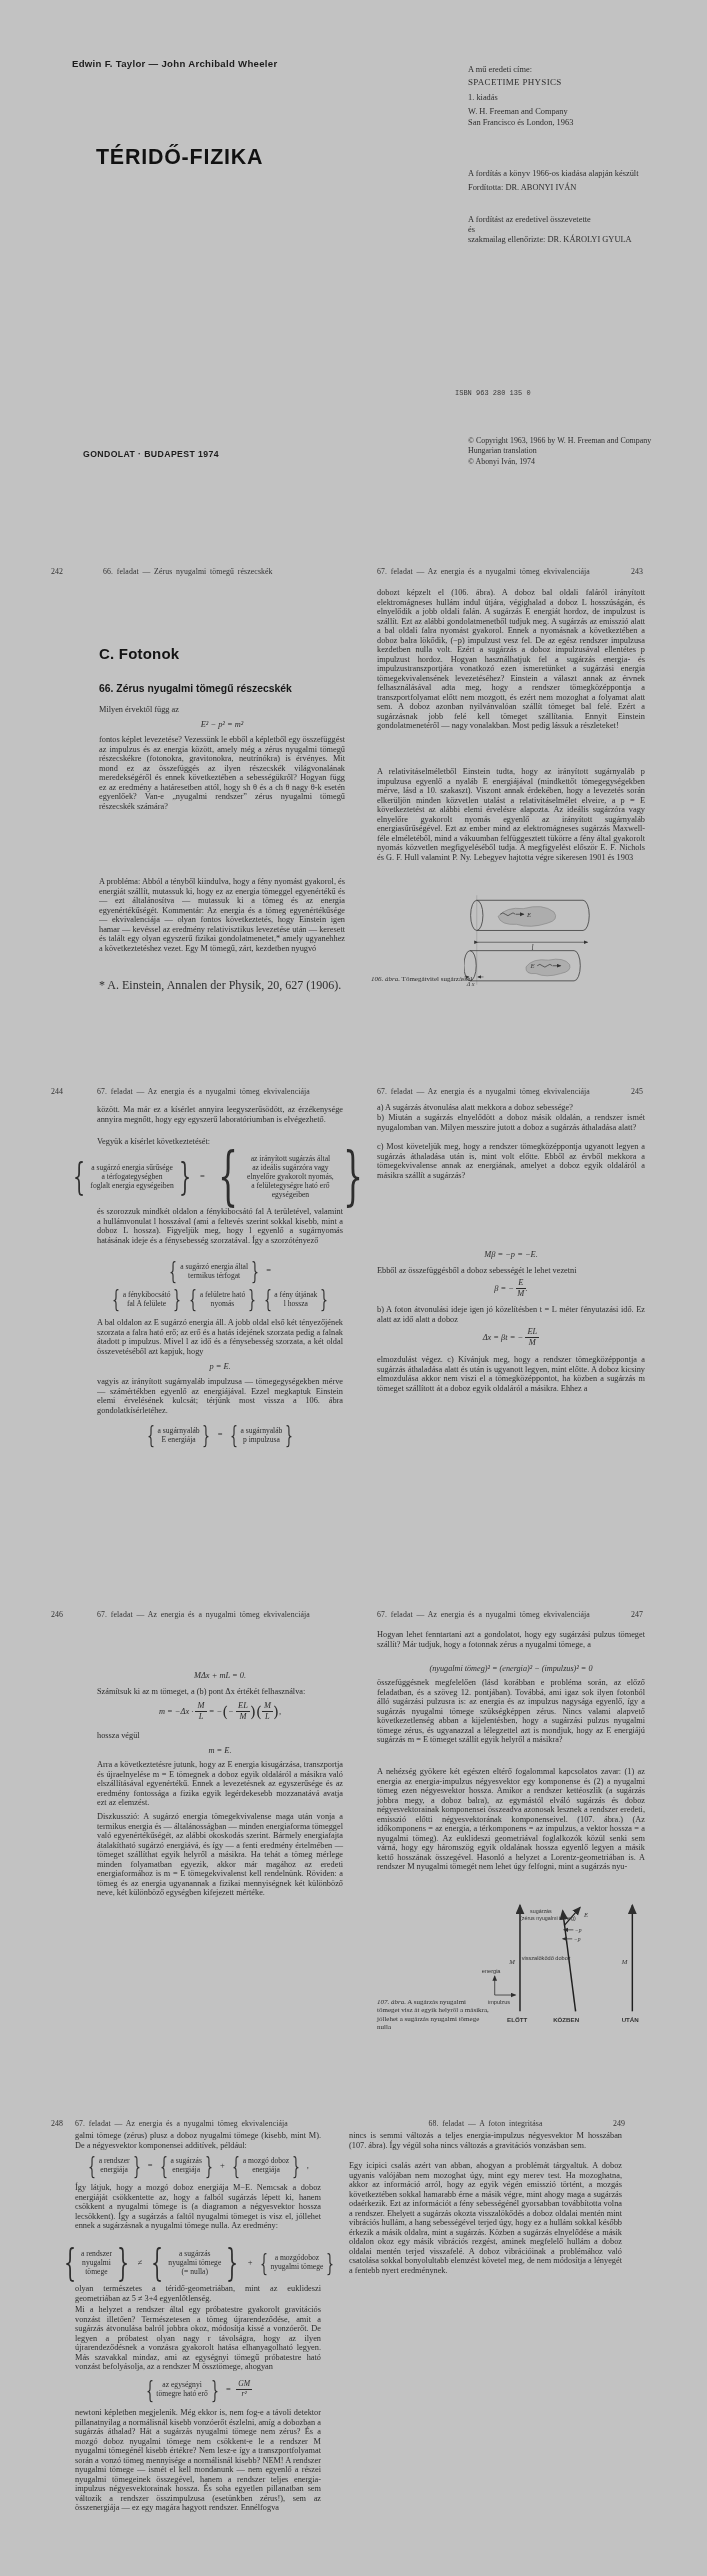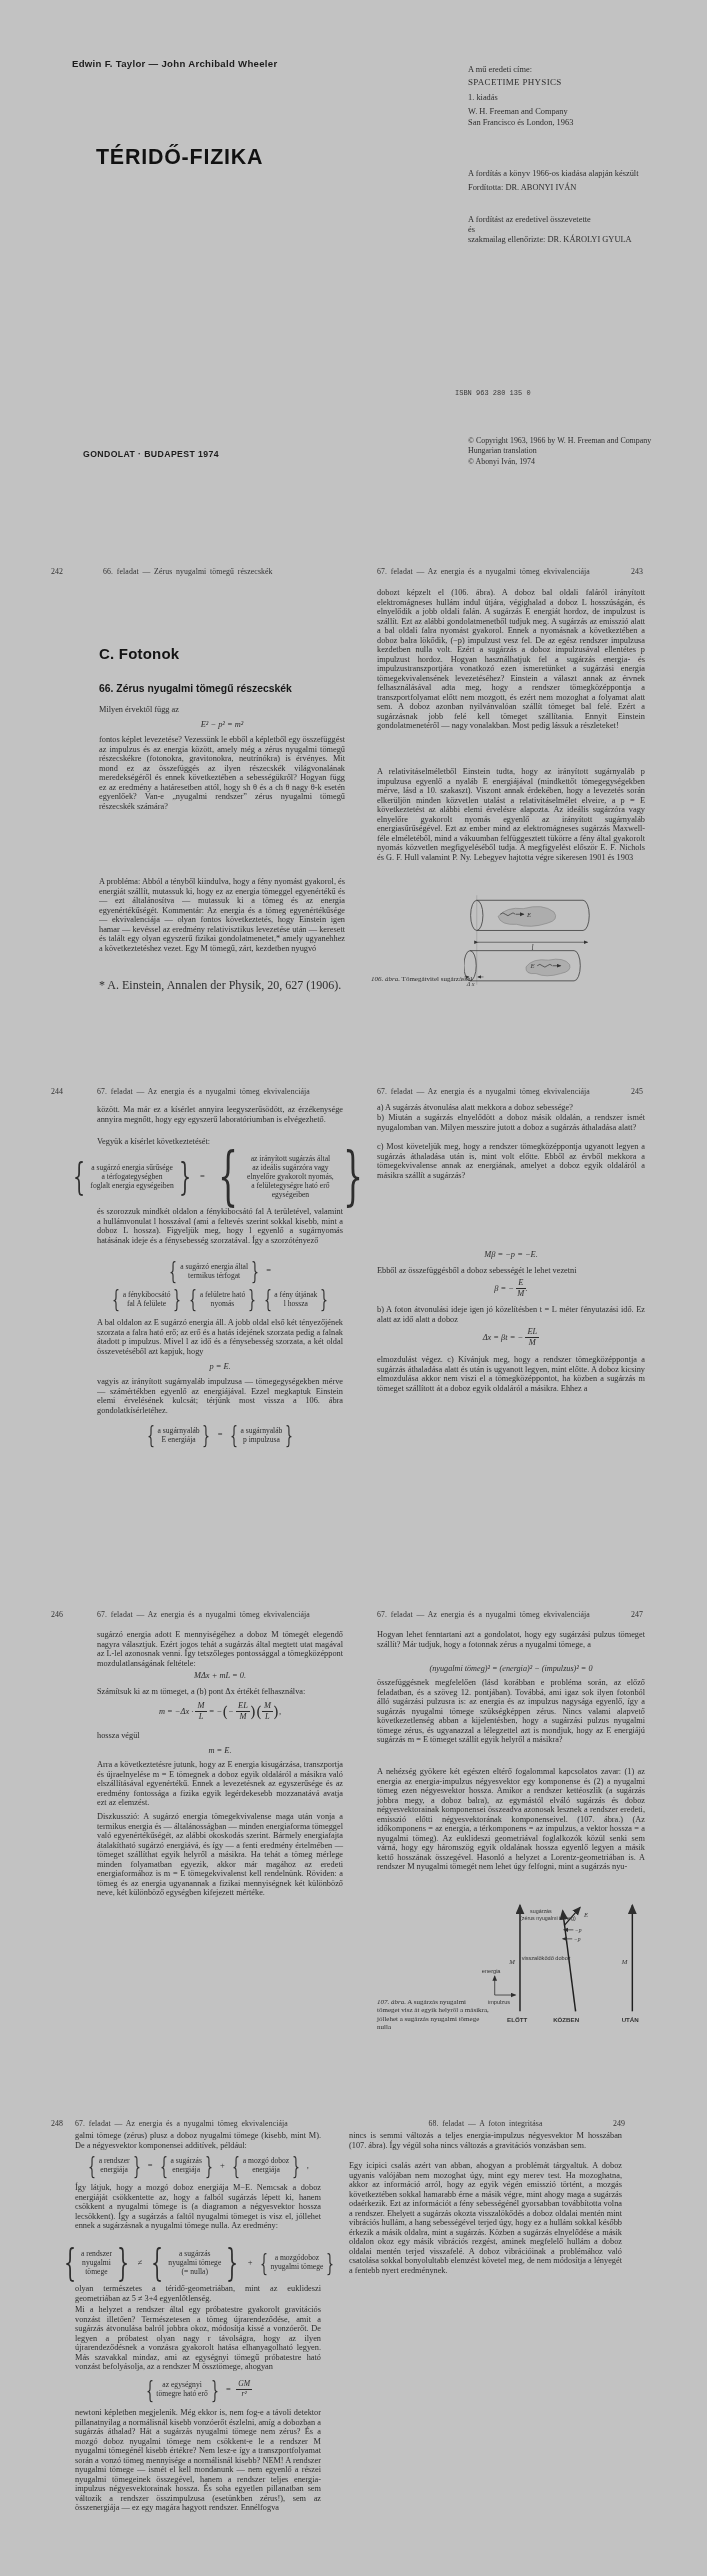"sugárzó energia adott E mennyiségéhez" div.abs { html: <div>sugárzó energia adott E mennyiségéhez a doboz M tömegét elegendő nagyra választjuk. Ezért jogos tehát a sugárzás által megtett utat magával az L-lel azonosnak venni. Így tetszőleges pontossággal a tömegközéppont mozdulatlanságának feltétele:</div> -> none }
